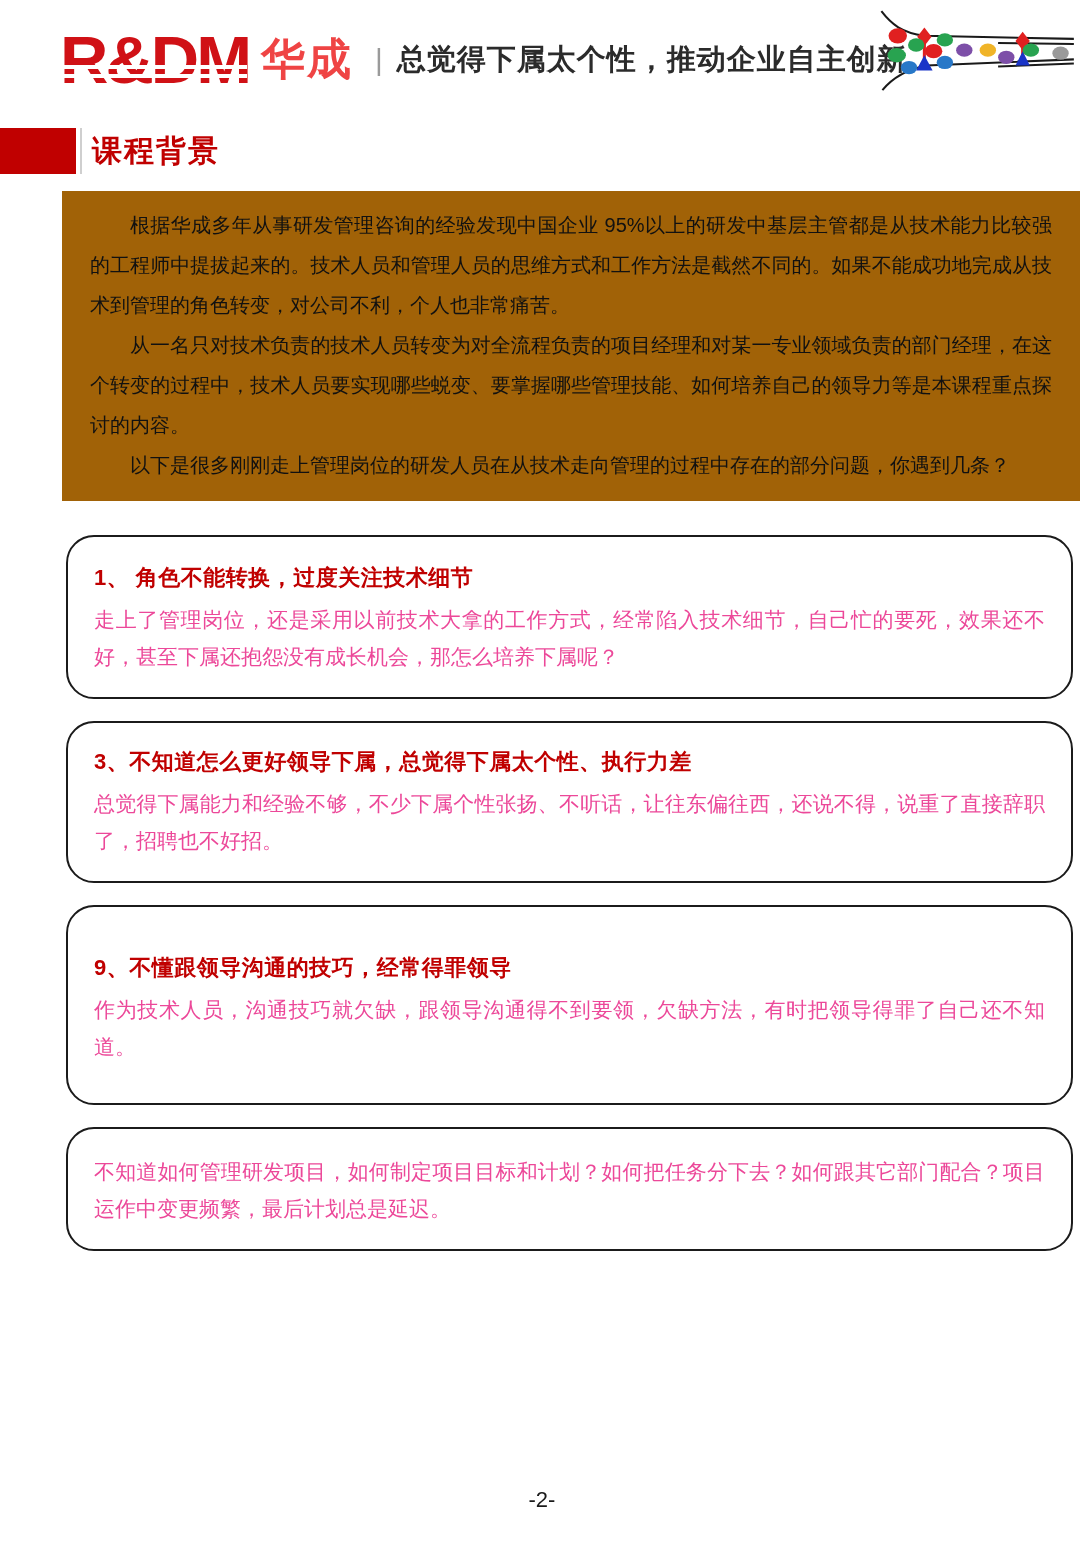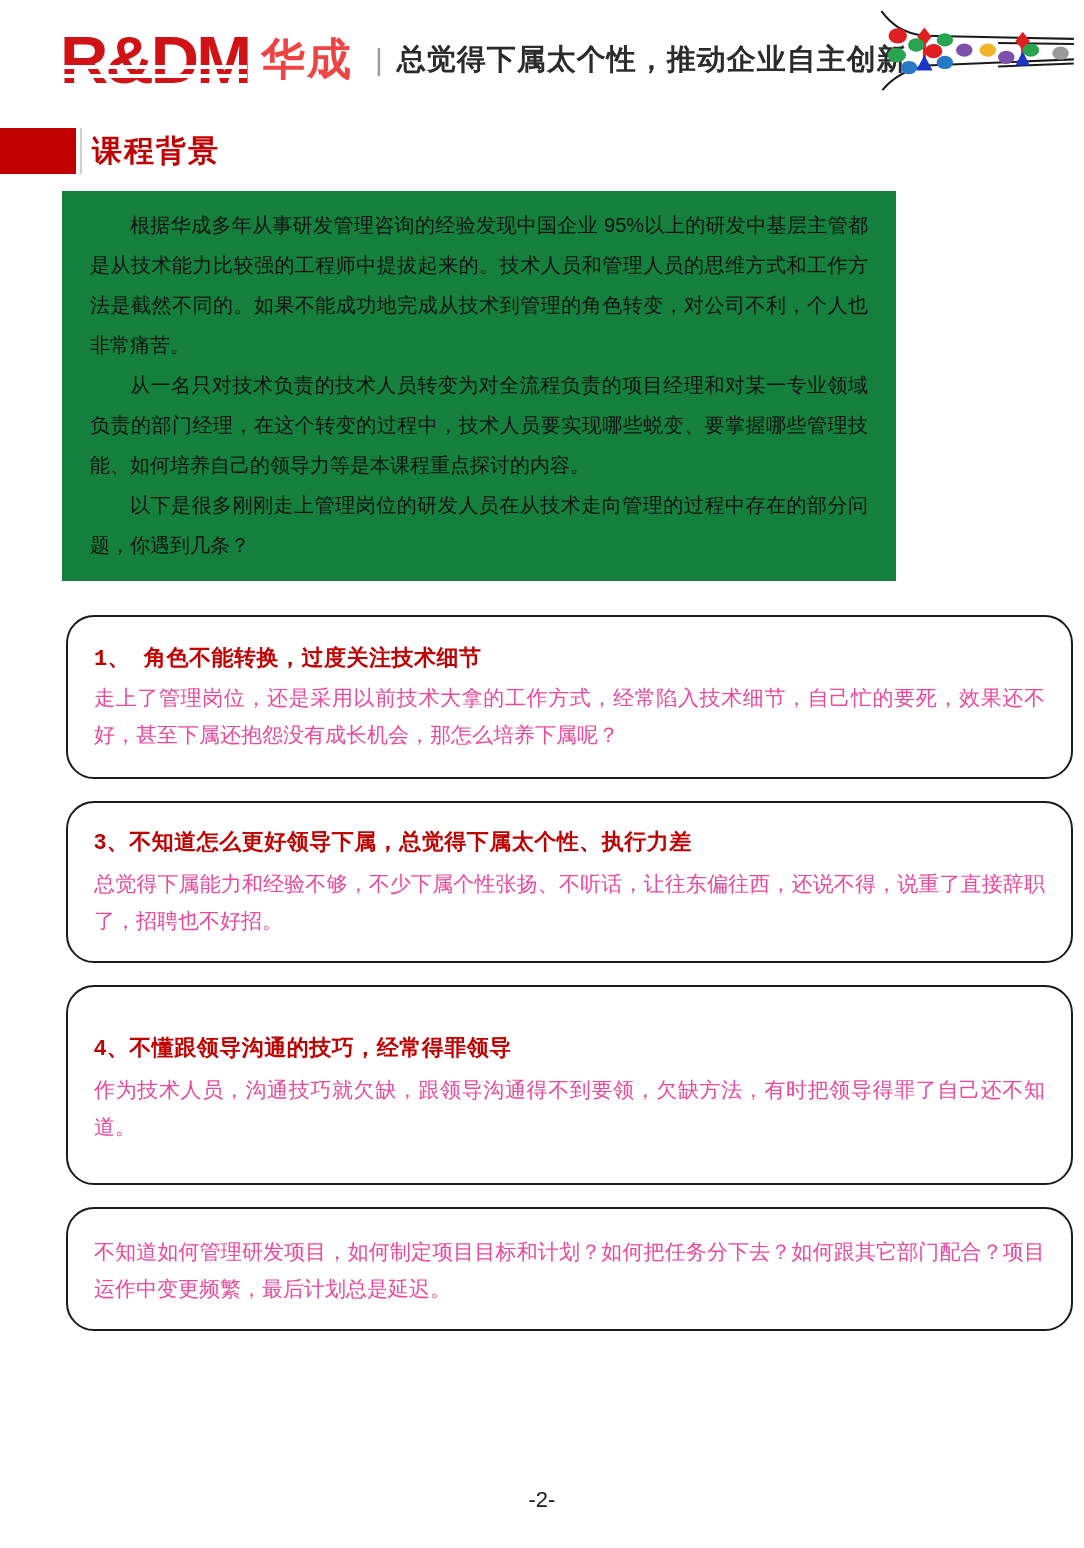"根据华成多年从事研发管理咨询的经验发现中国企业" .intro { background: #15803d -> #a16207; width: 834px -> 1018px }
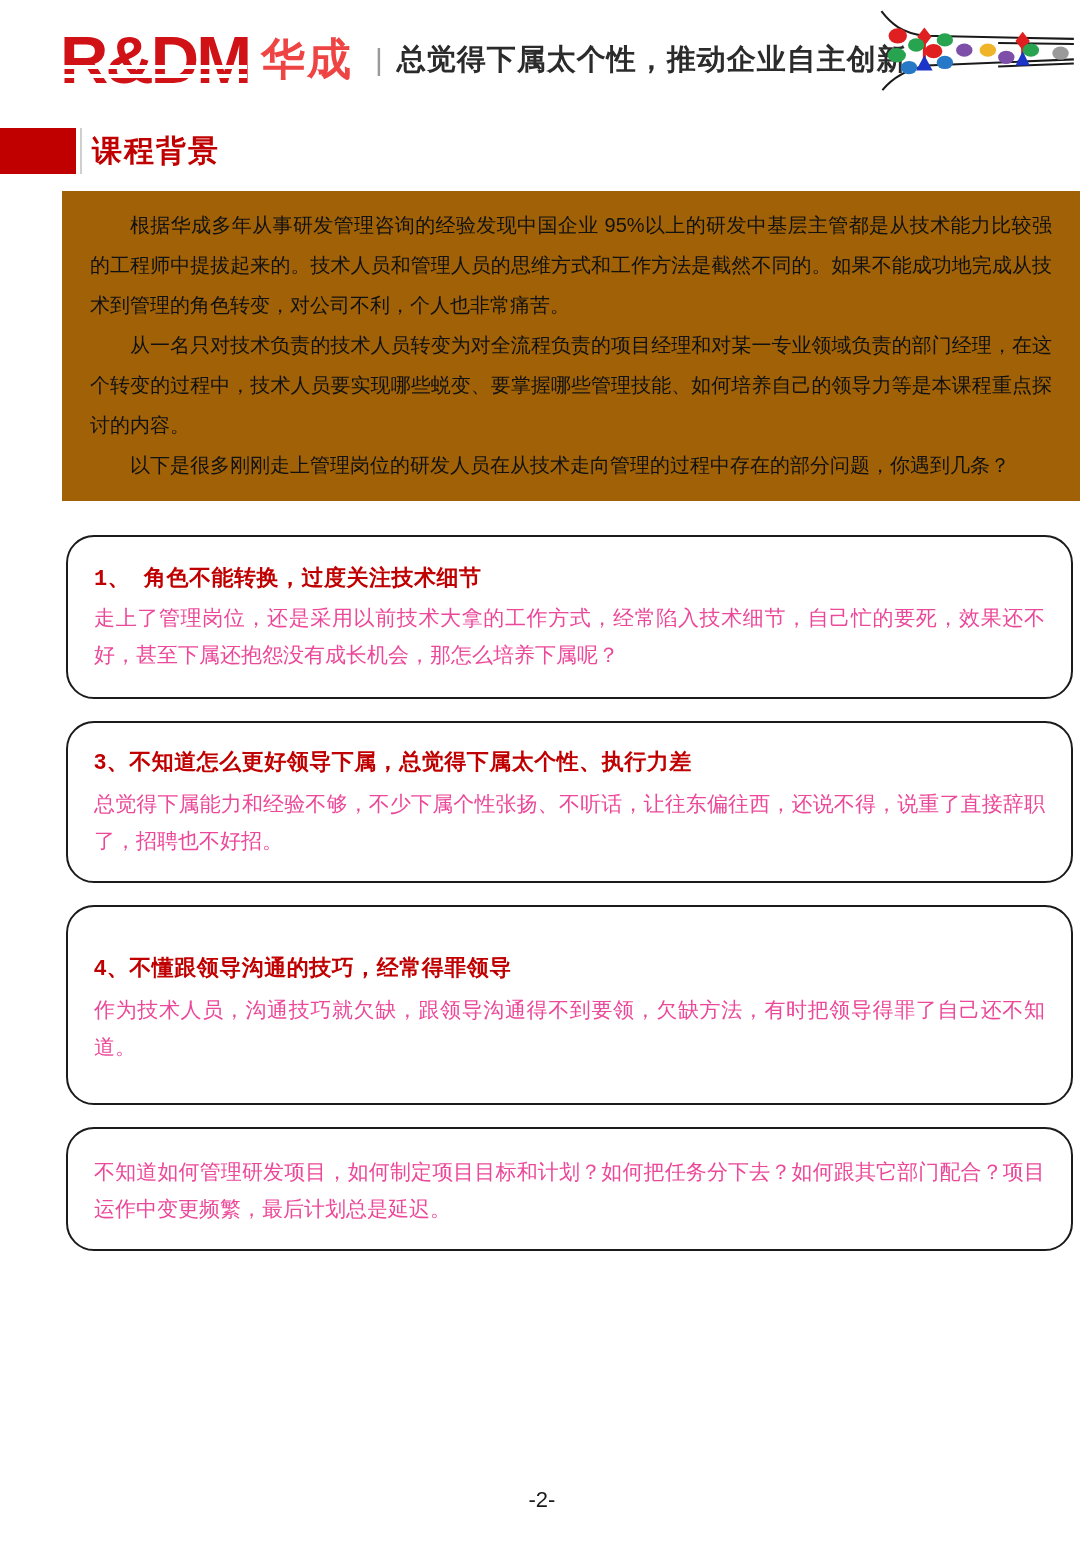"1、 角色不能转换，过度关注技术细节" .problem.first { font-family: Liberation Mono, monospace -> none }
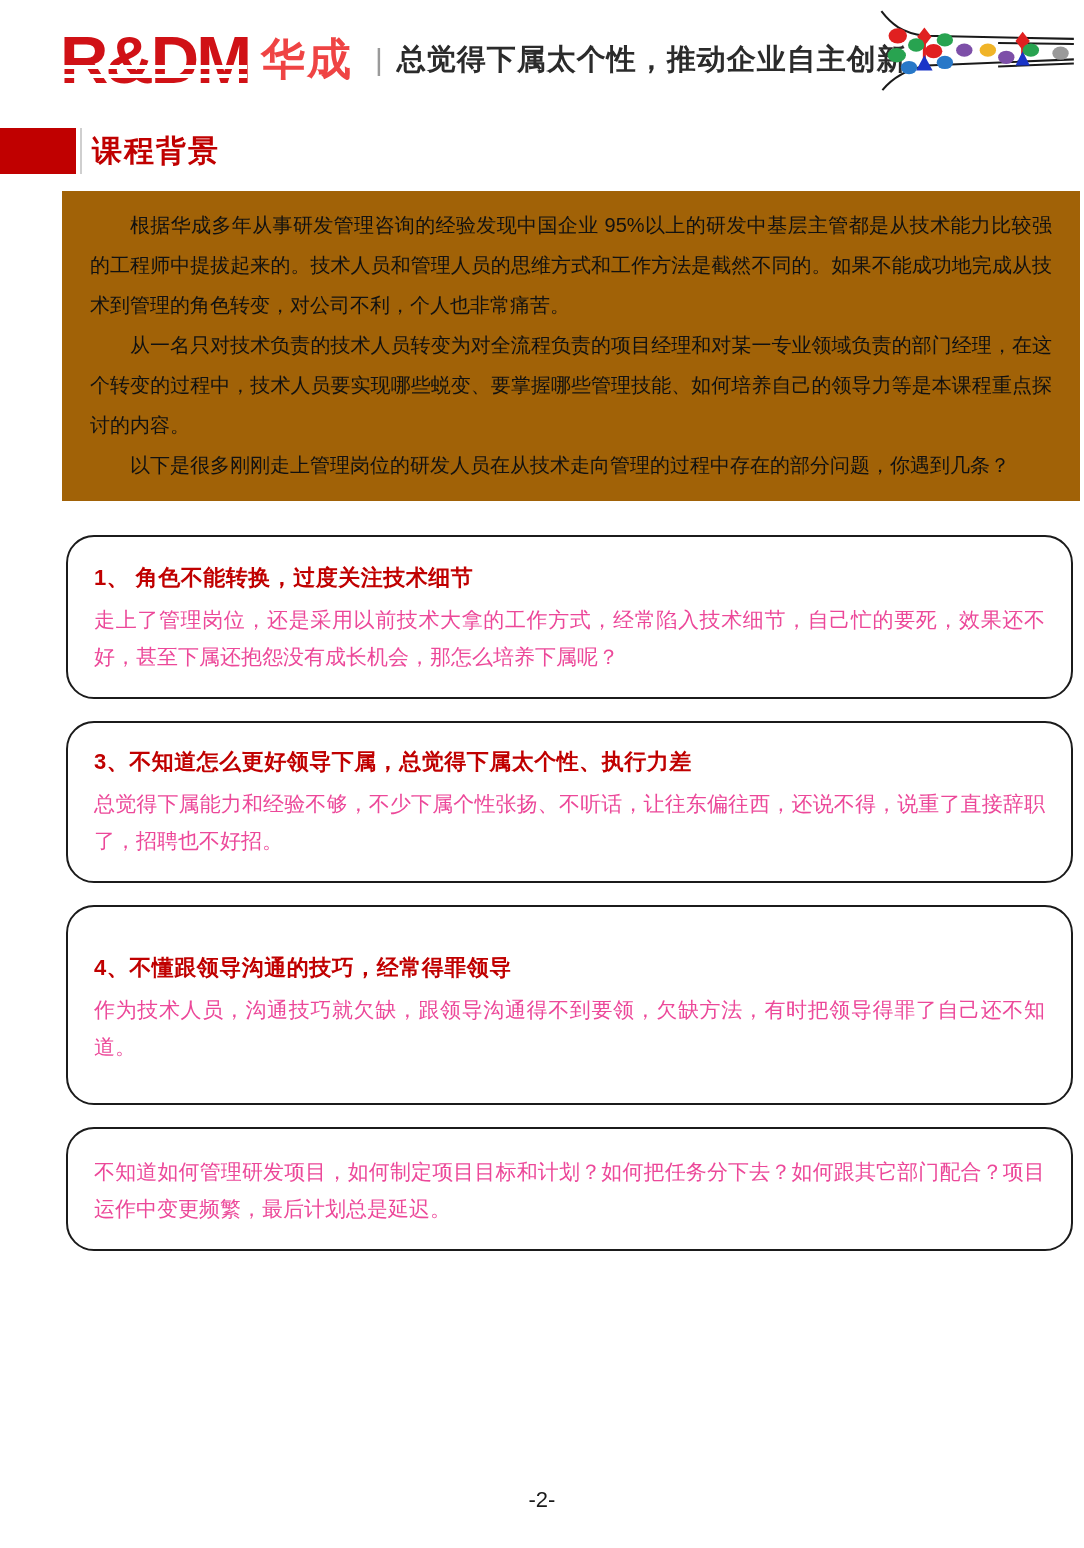"4、不懂跟领导沟通的技巧，经常得罪领导" div.problem-title { text: 4 -> 9 }
